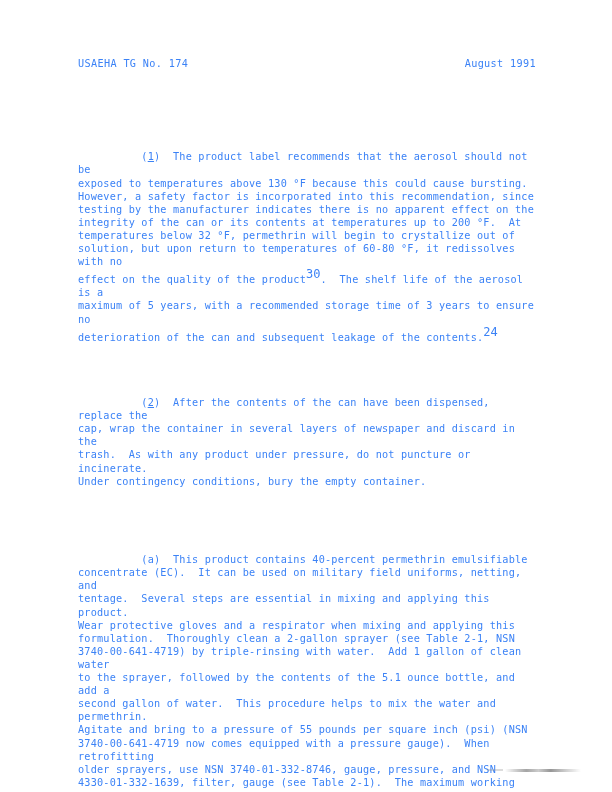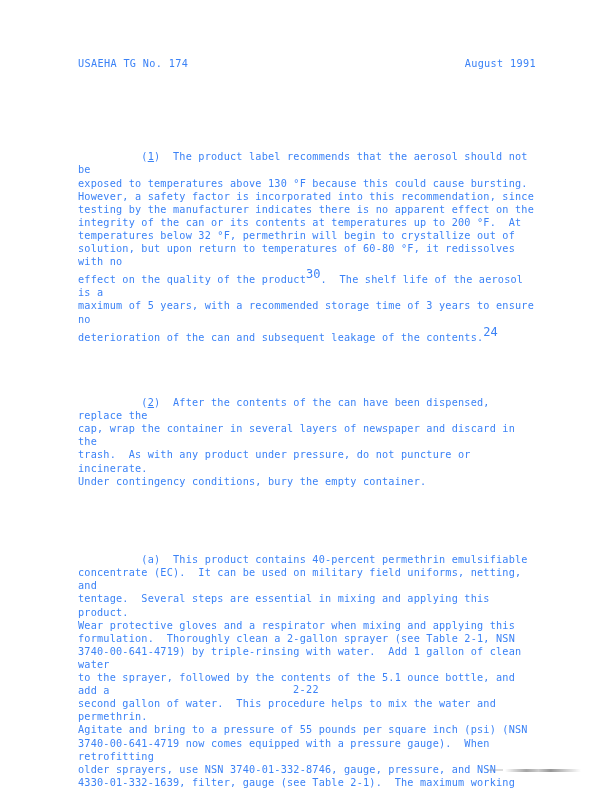"2-22" div.page-number { html: <div>2-22</div> -> none }
